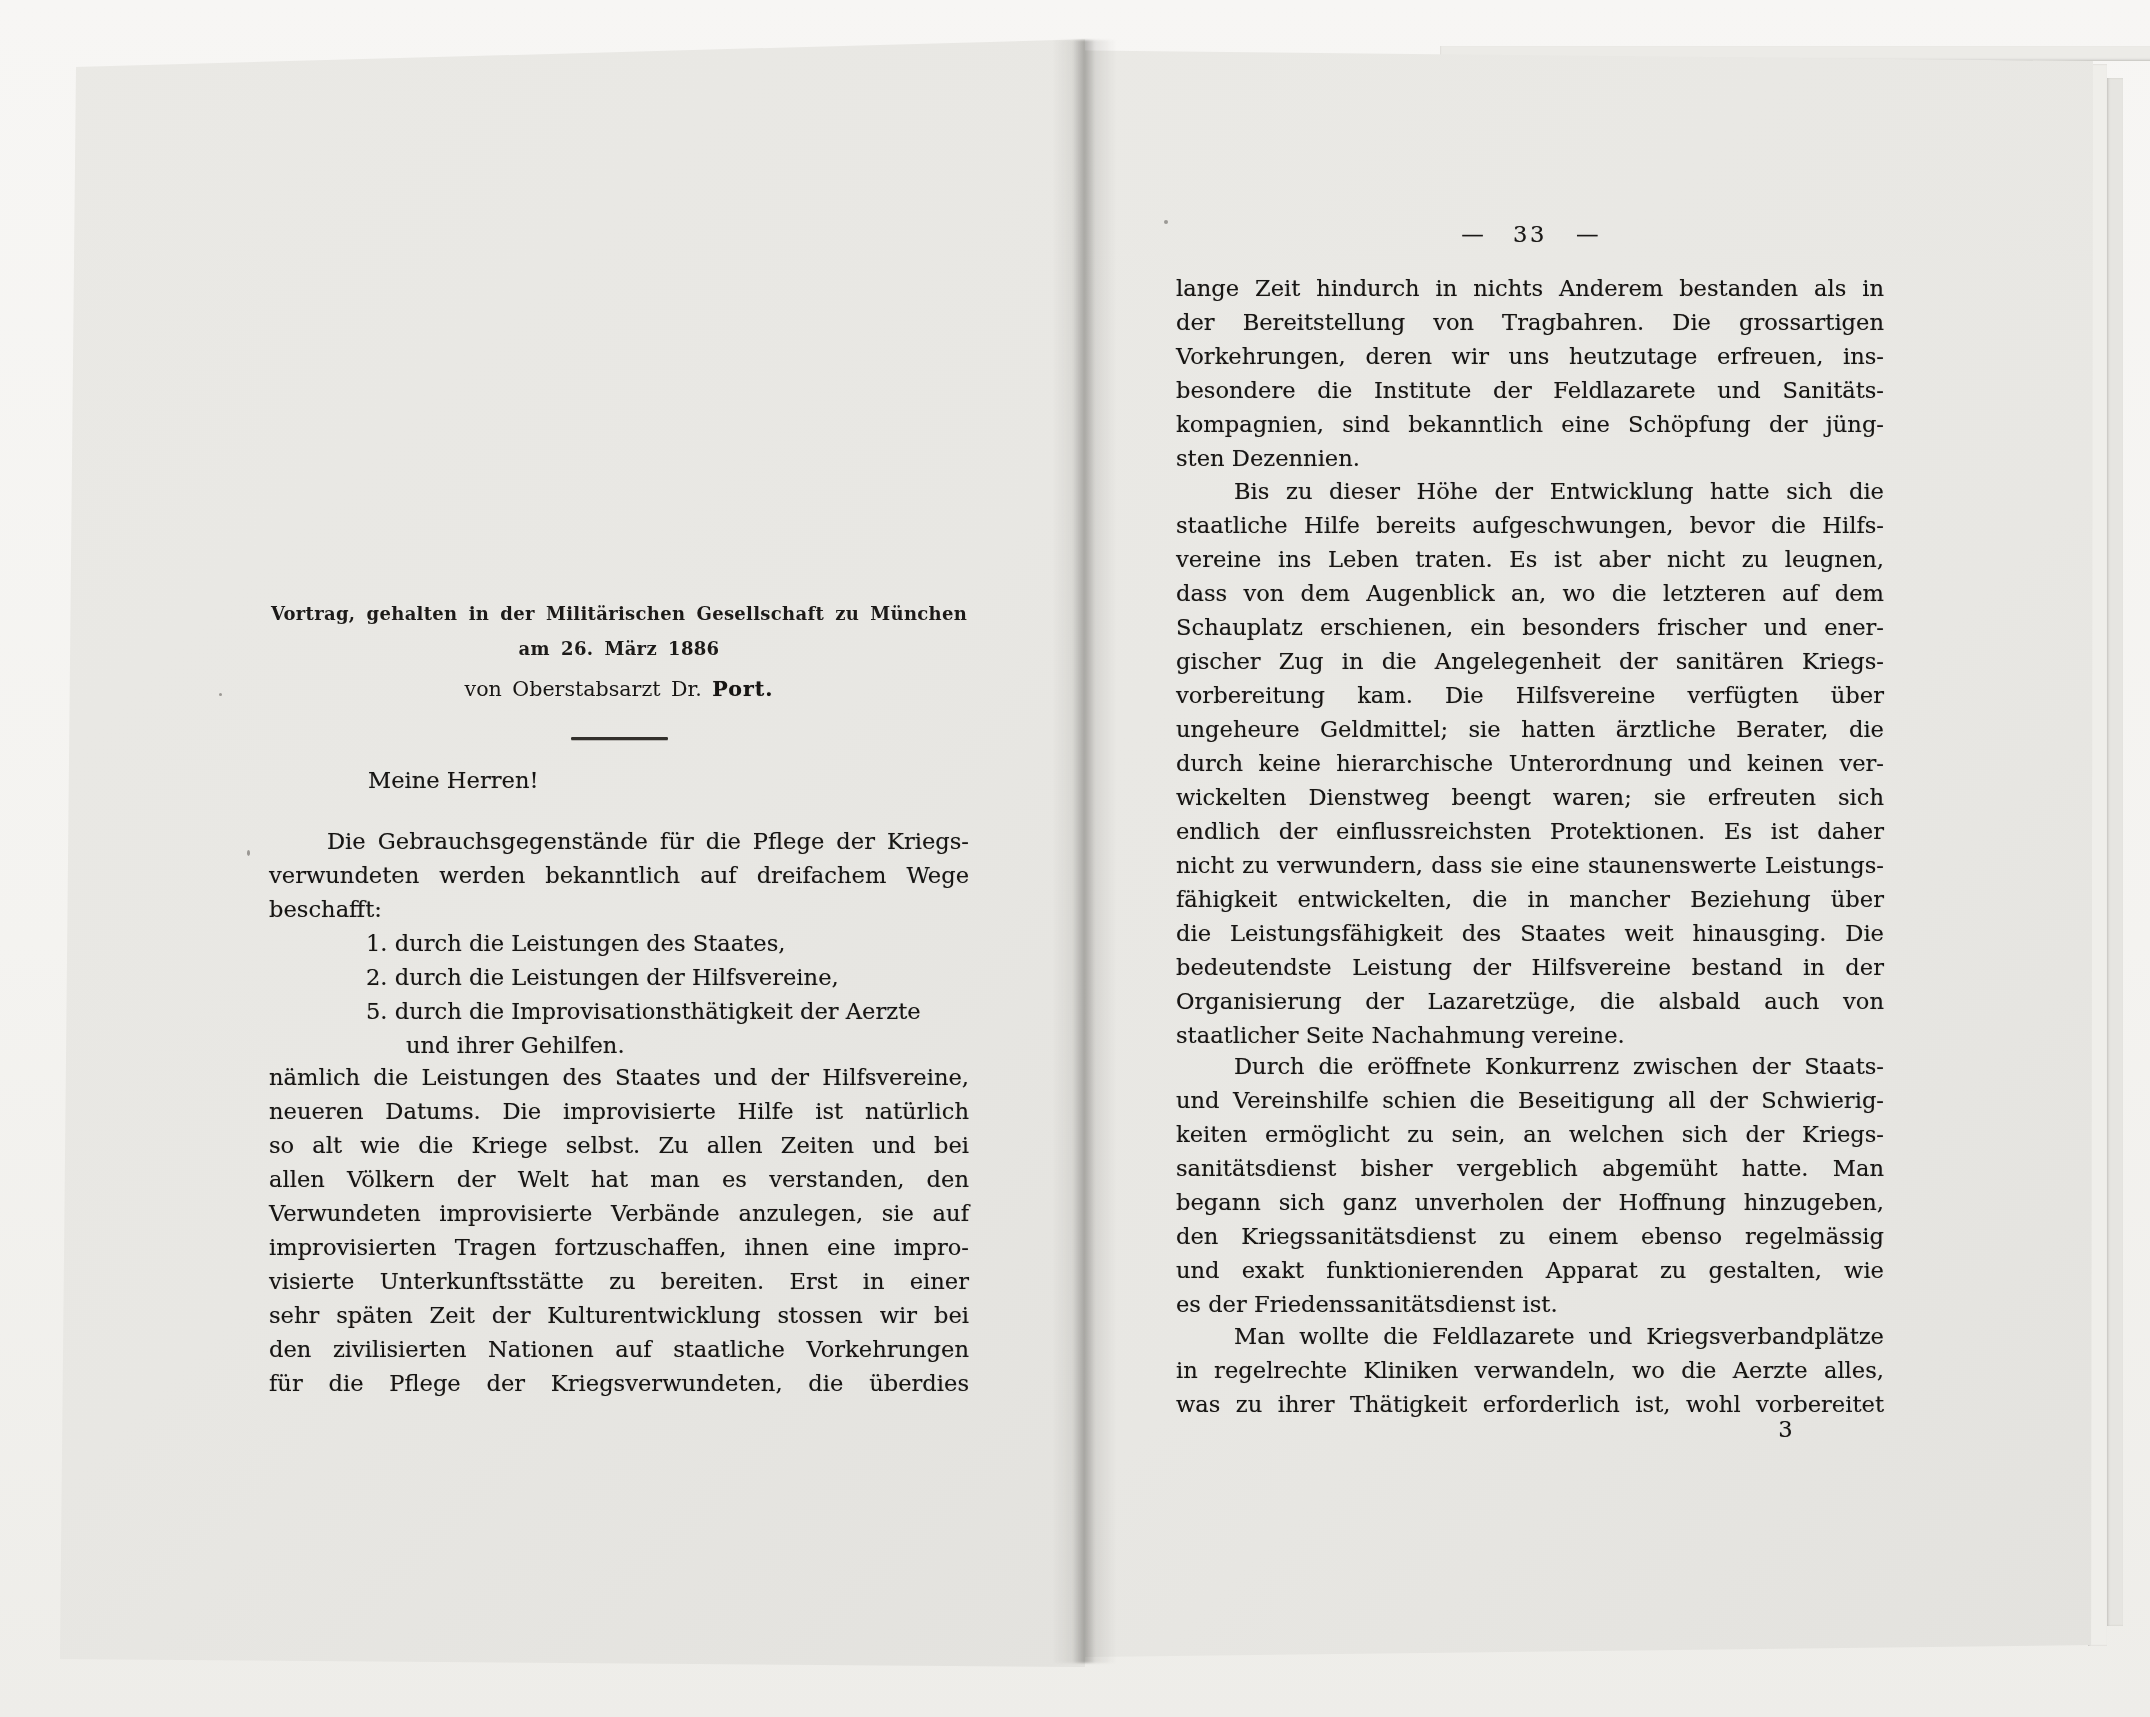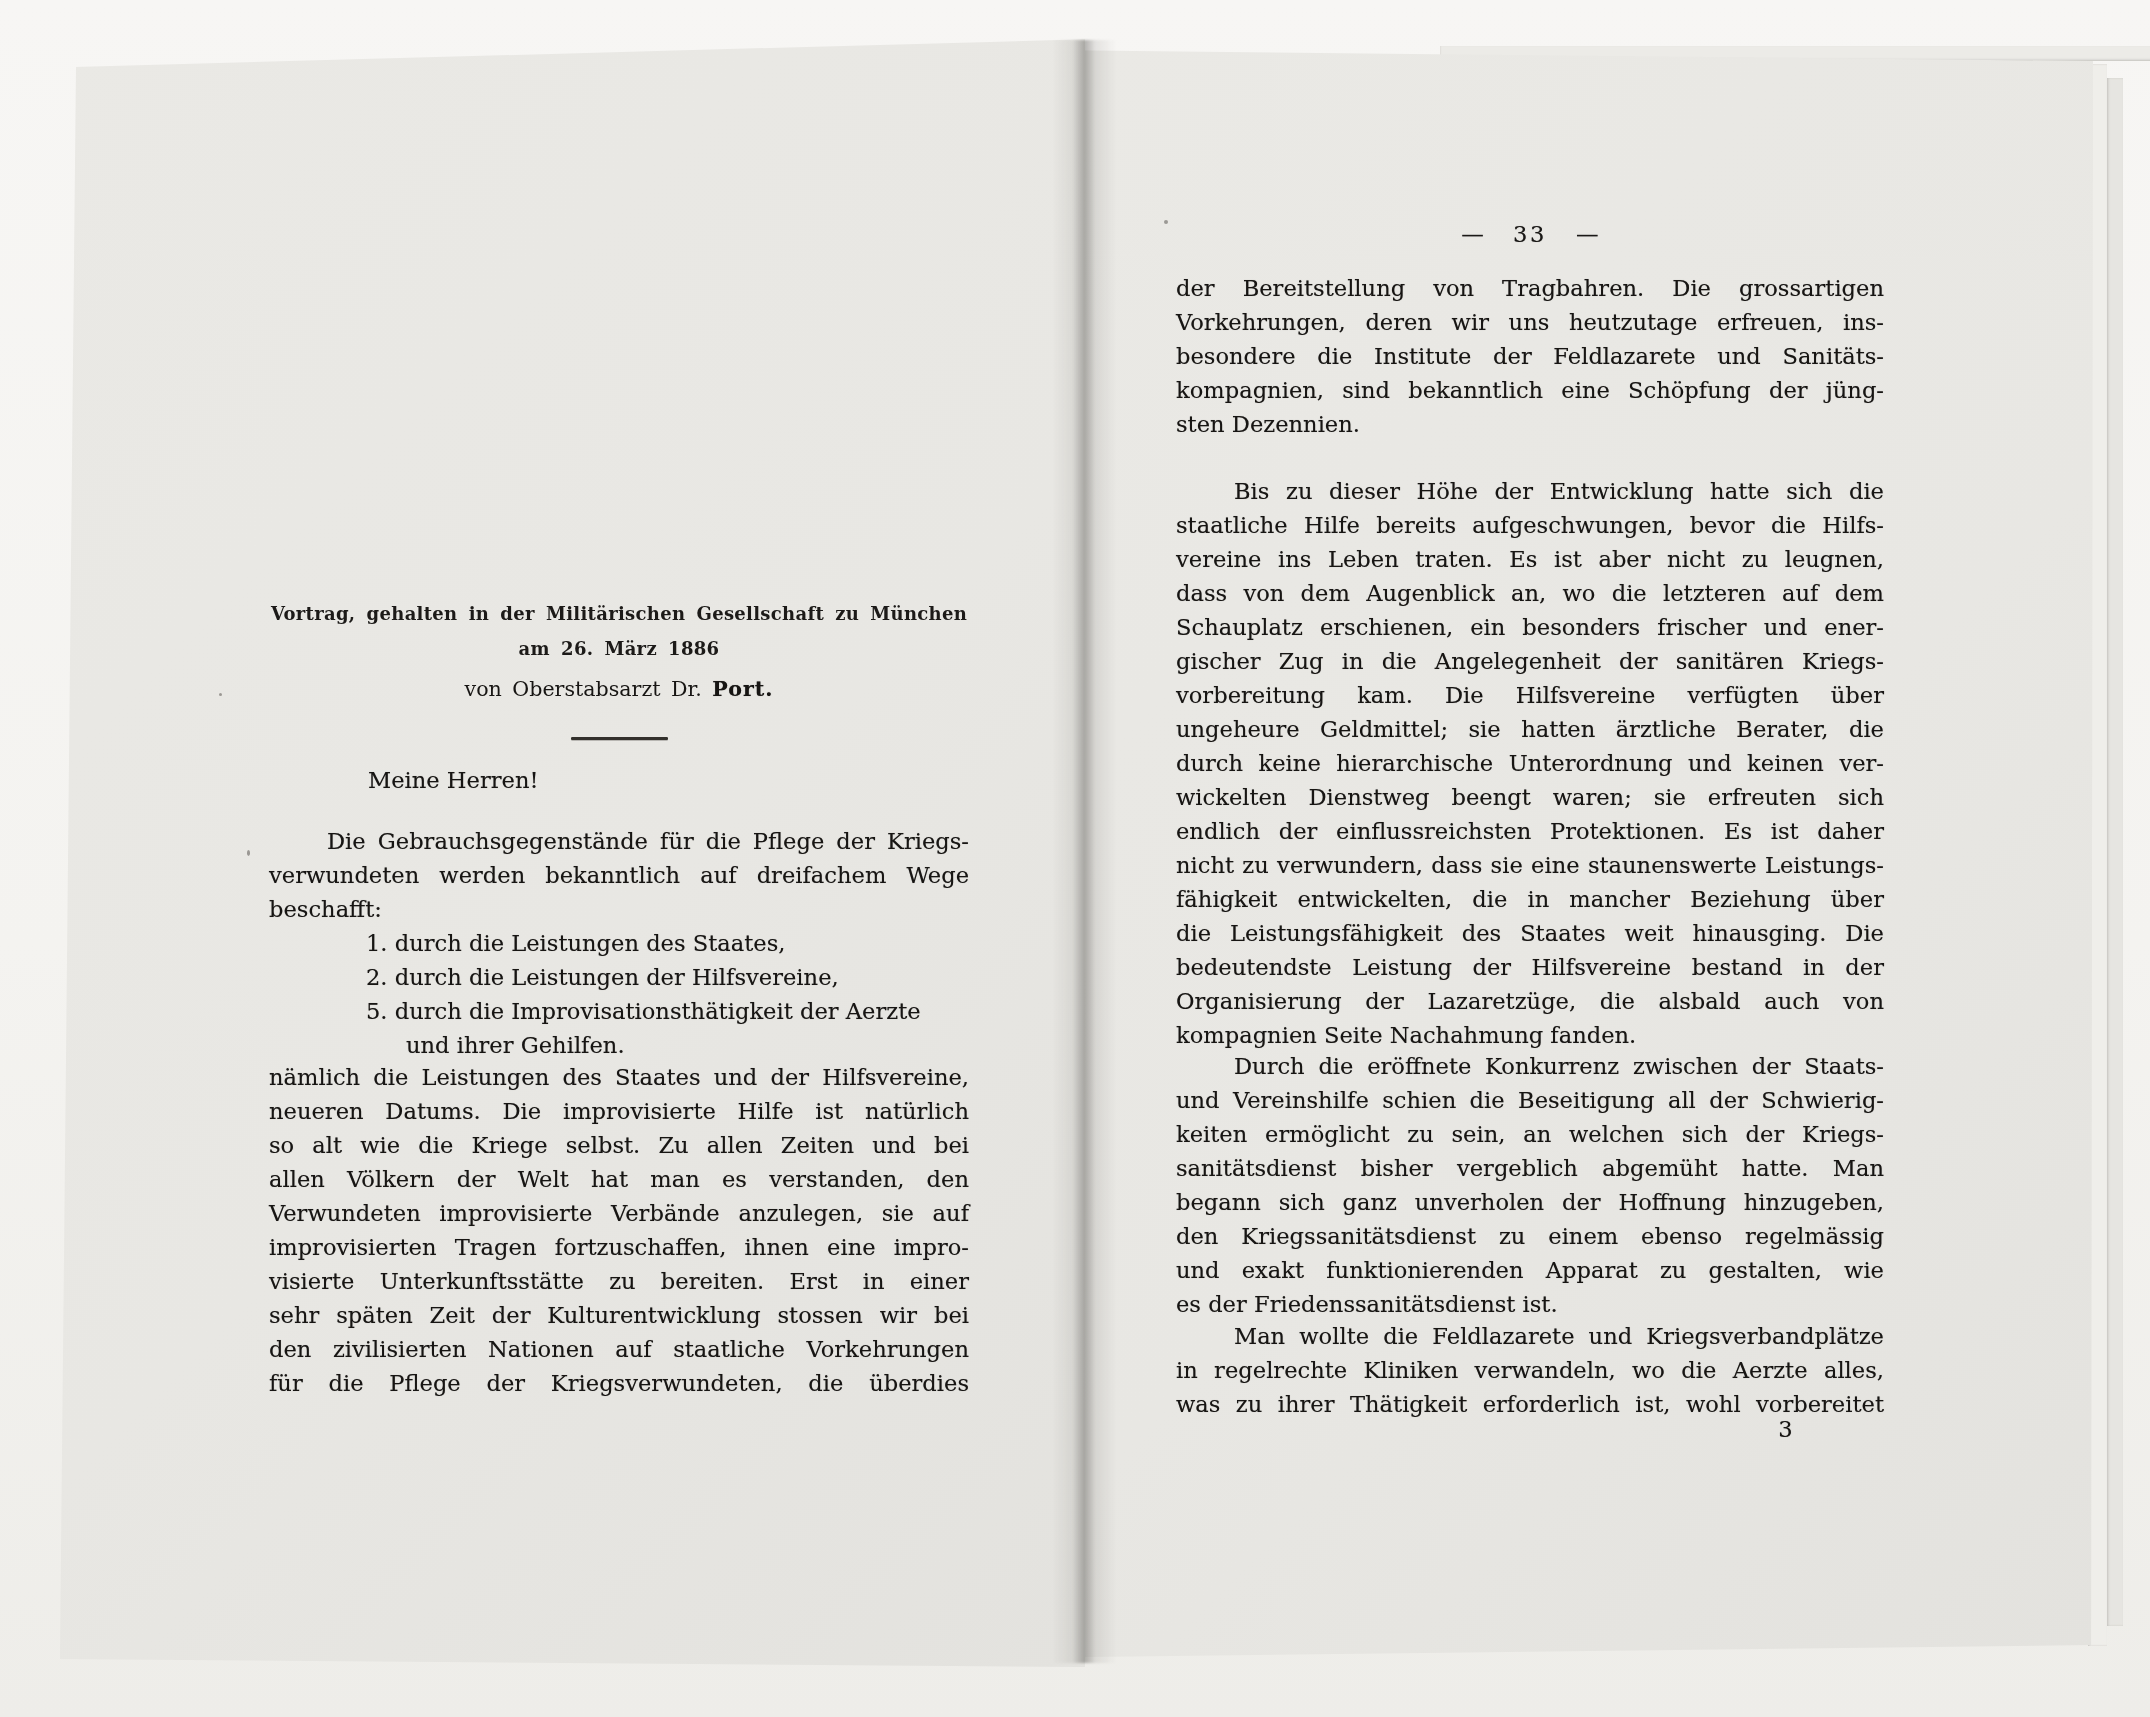"lange Zeit hindurch in nichts" div.tline { html: none -> <div>lange Zeit hindurch in nichts Anderem bestanden als in</div> }
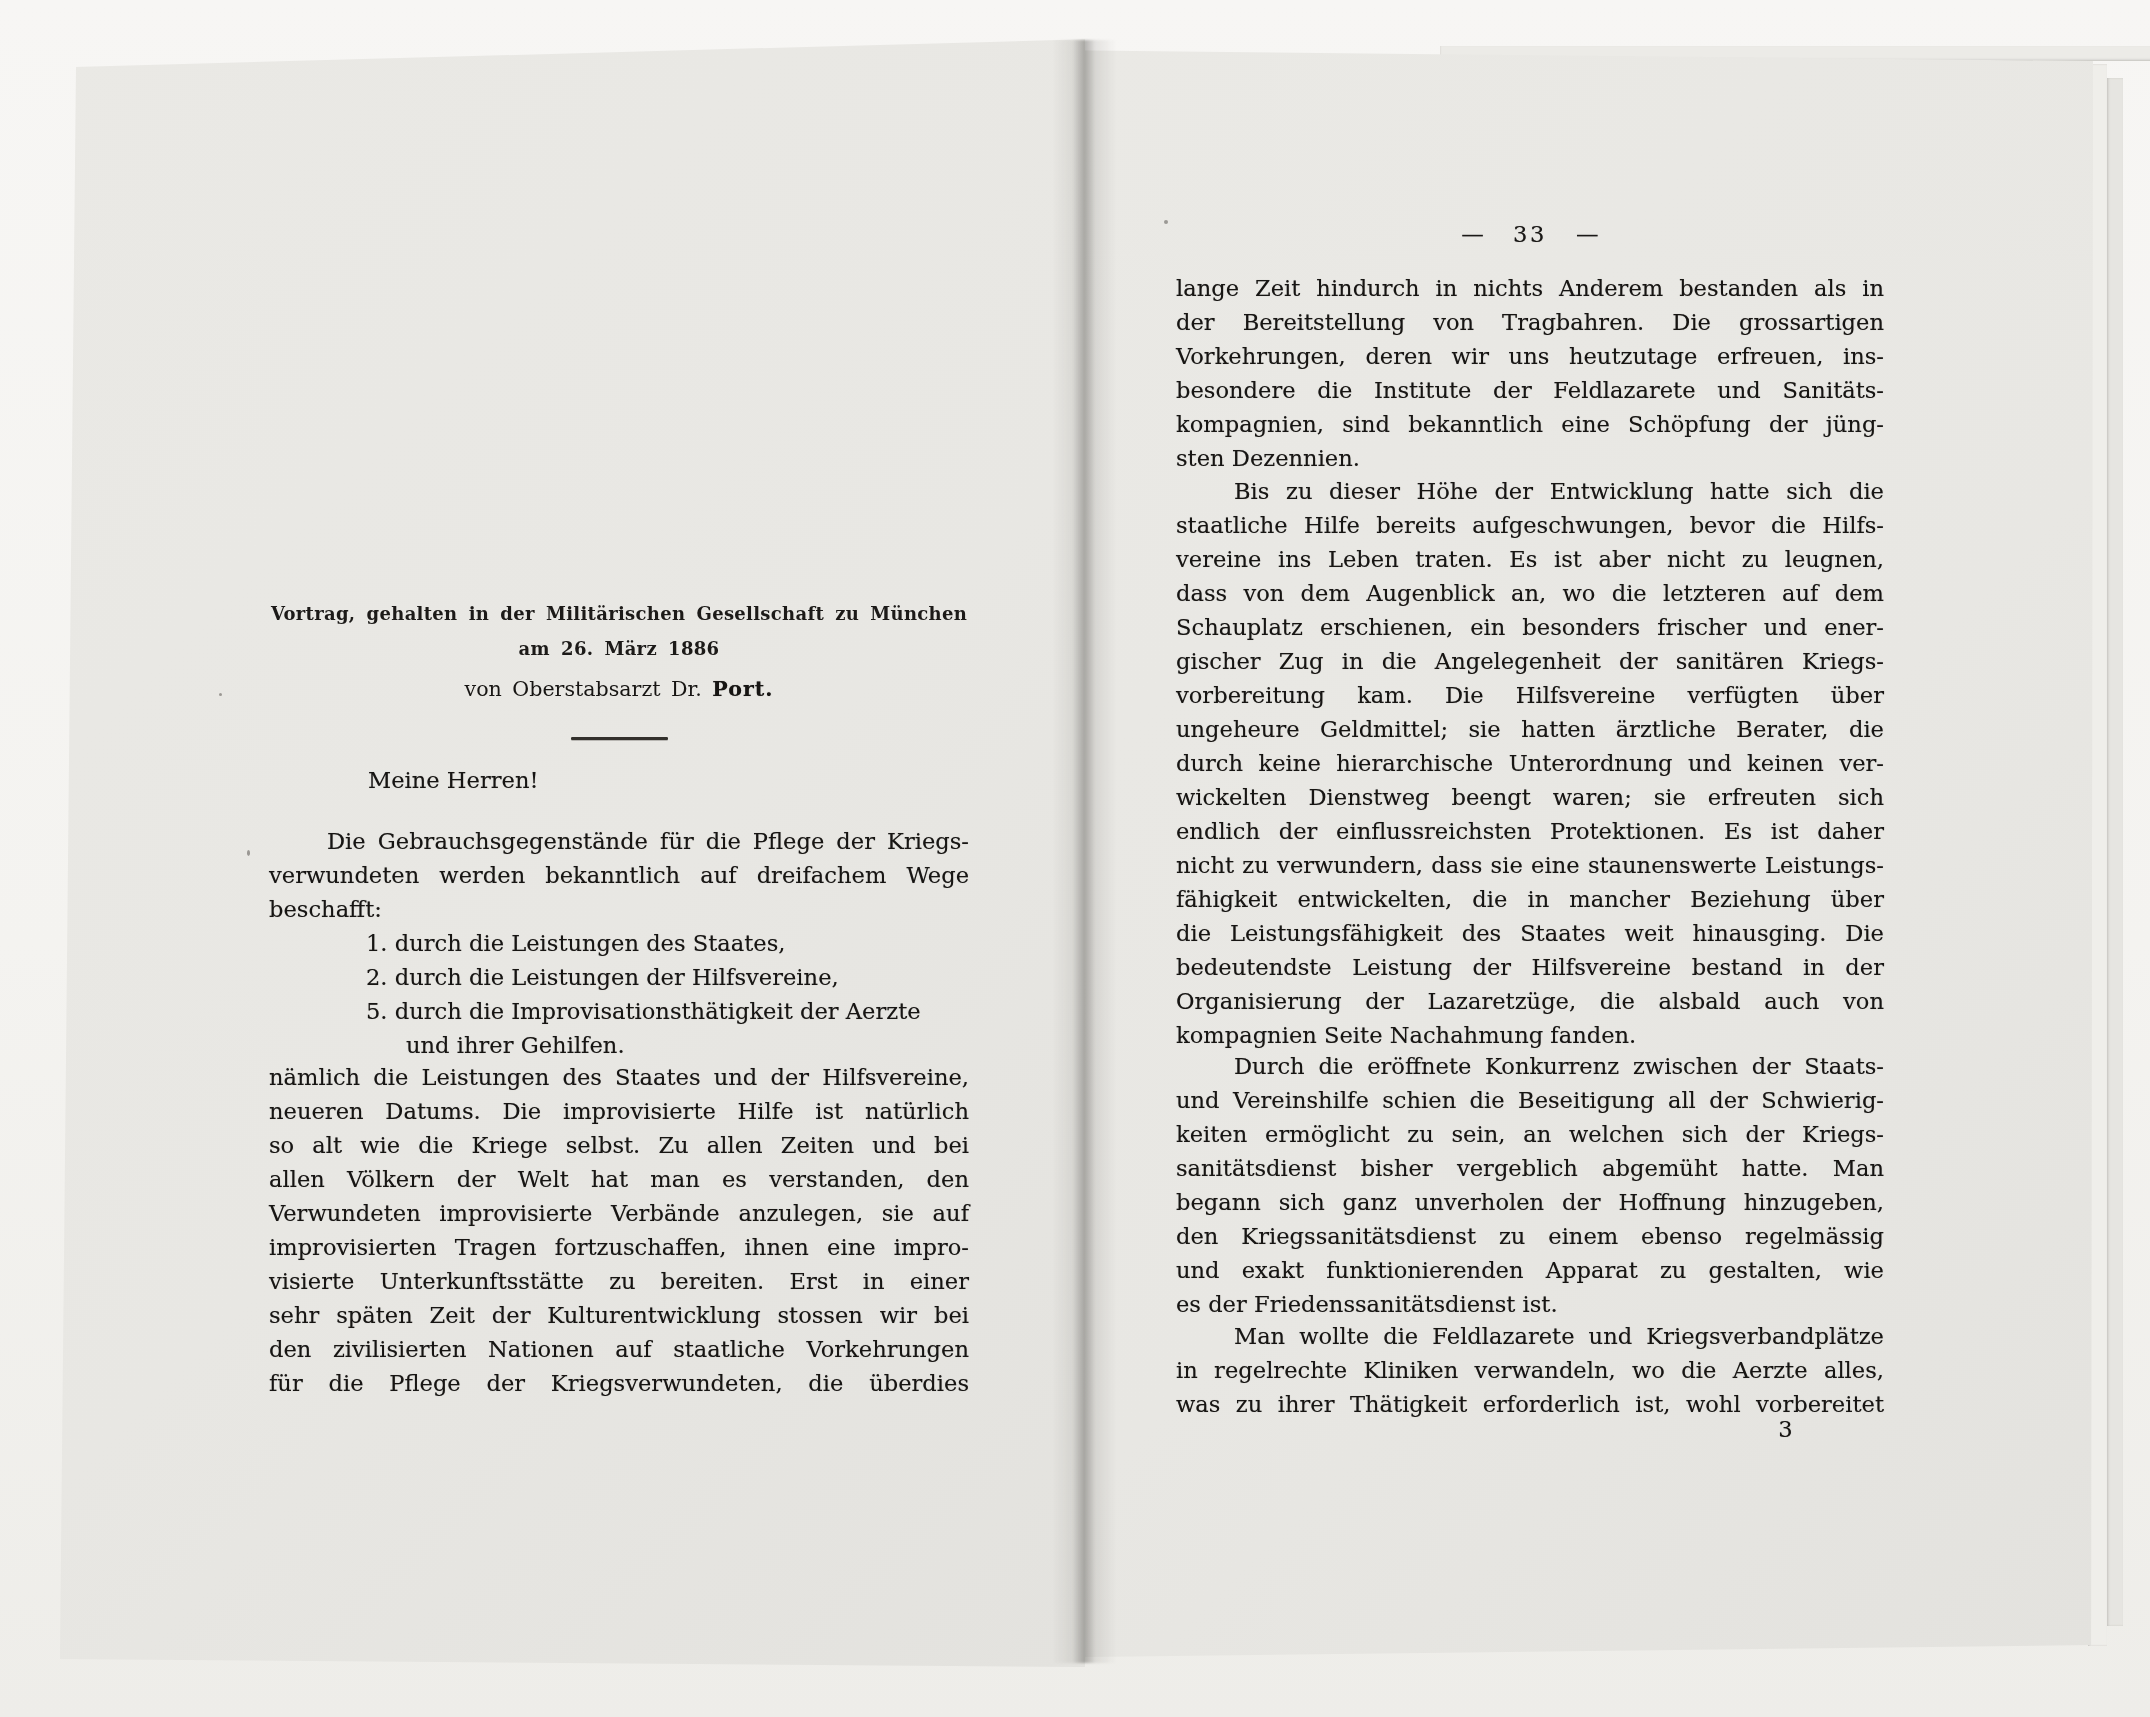"kompagnien Seite Nachahmung fanden." div.tline { text: kompagnien Seite Nachahmung fanden -> staatlicher Seite Nachahmung vereine }
